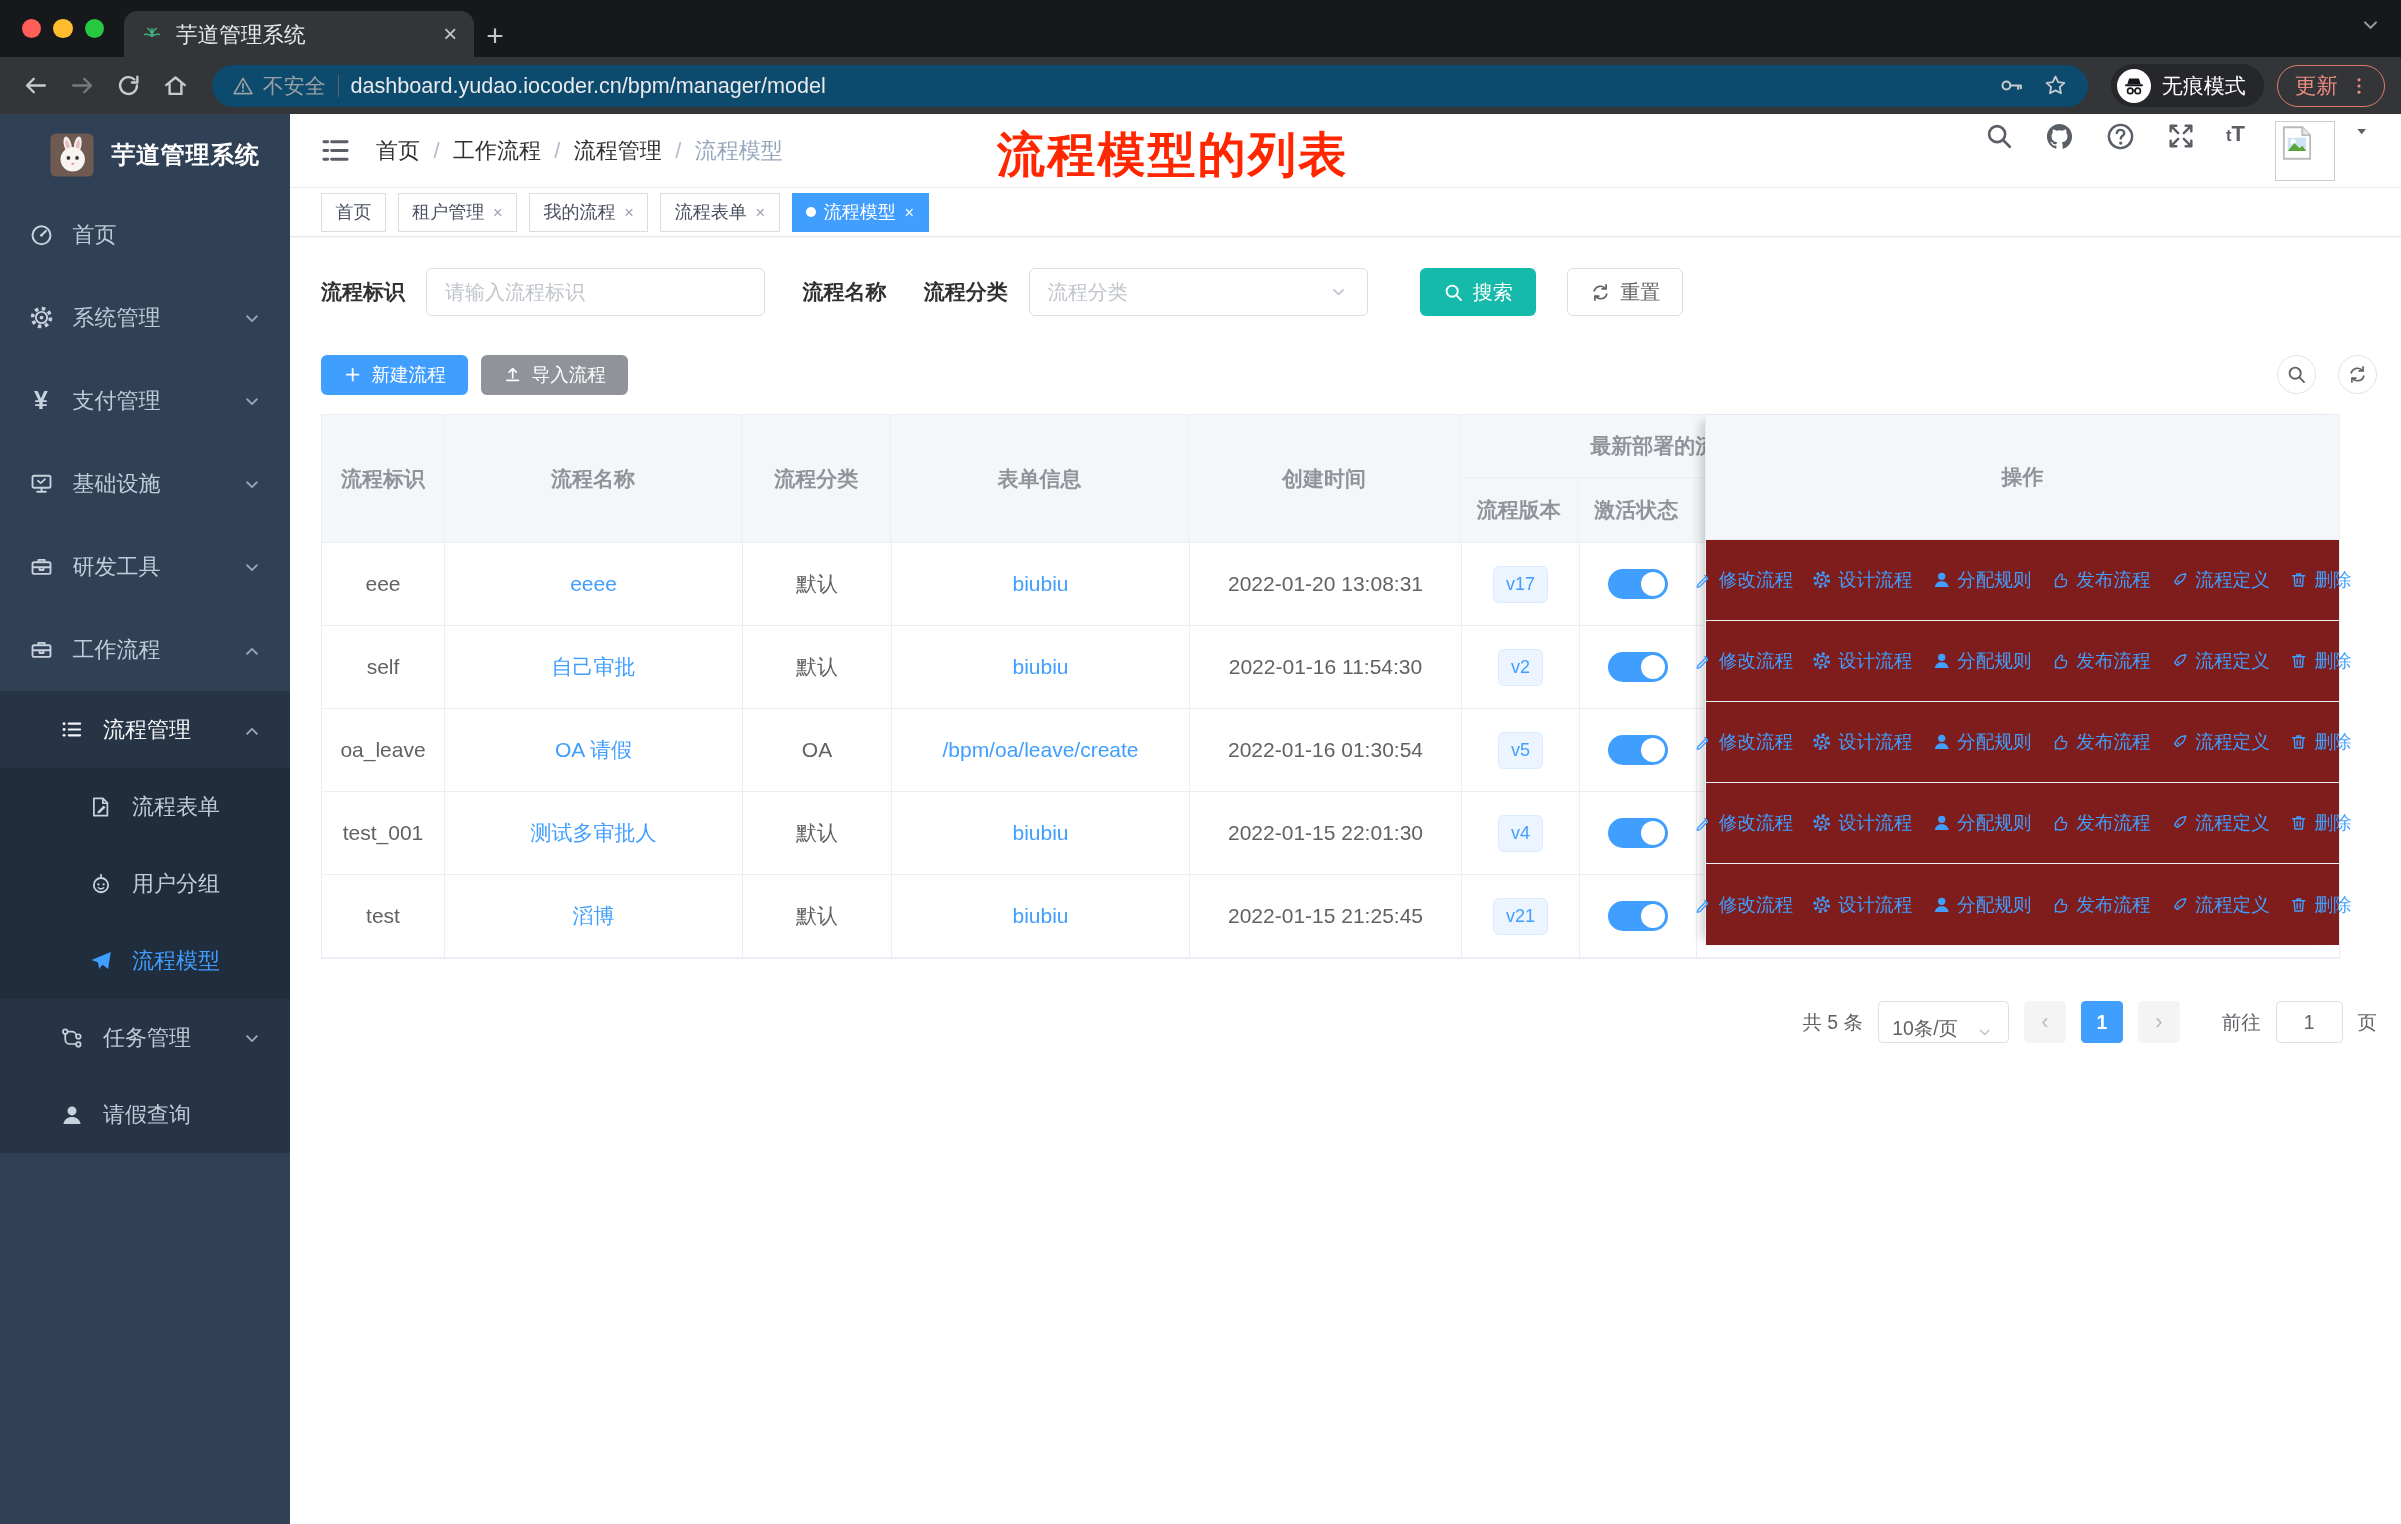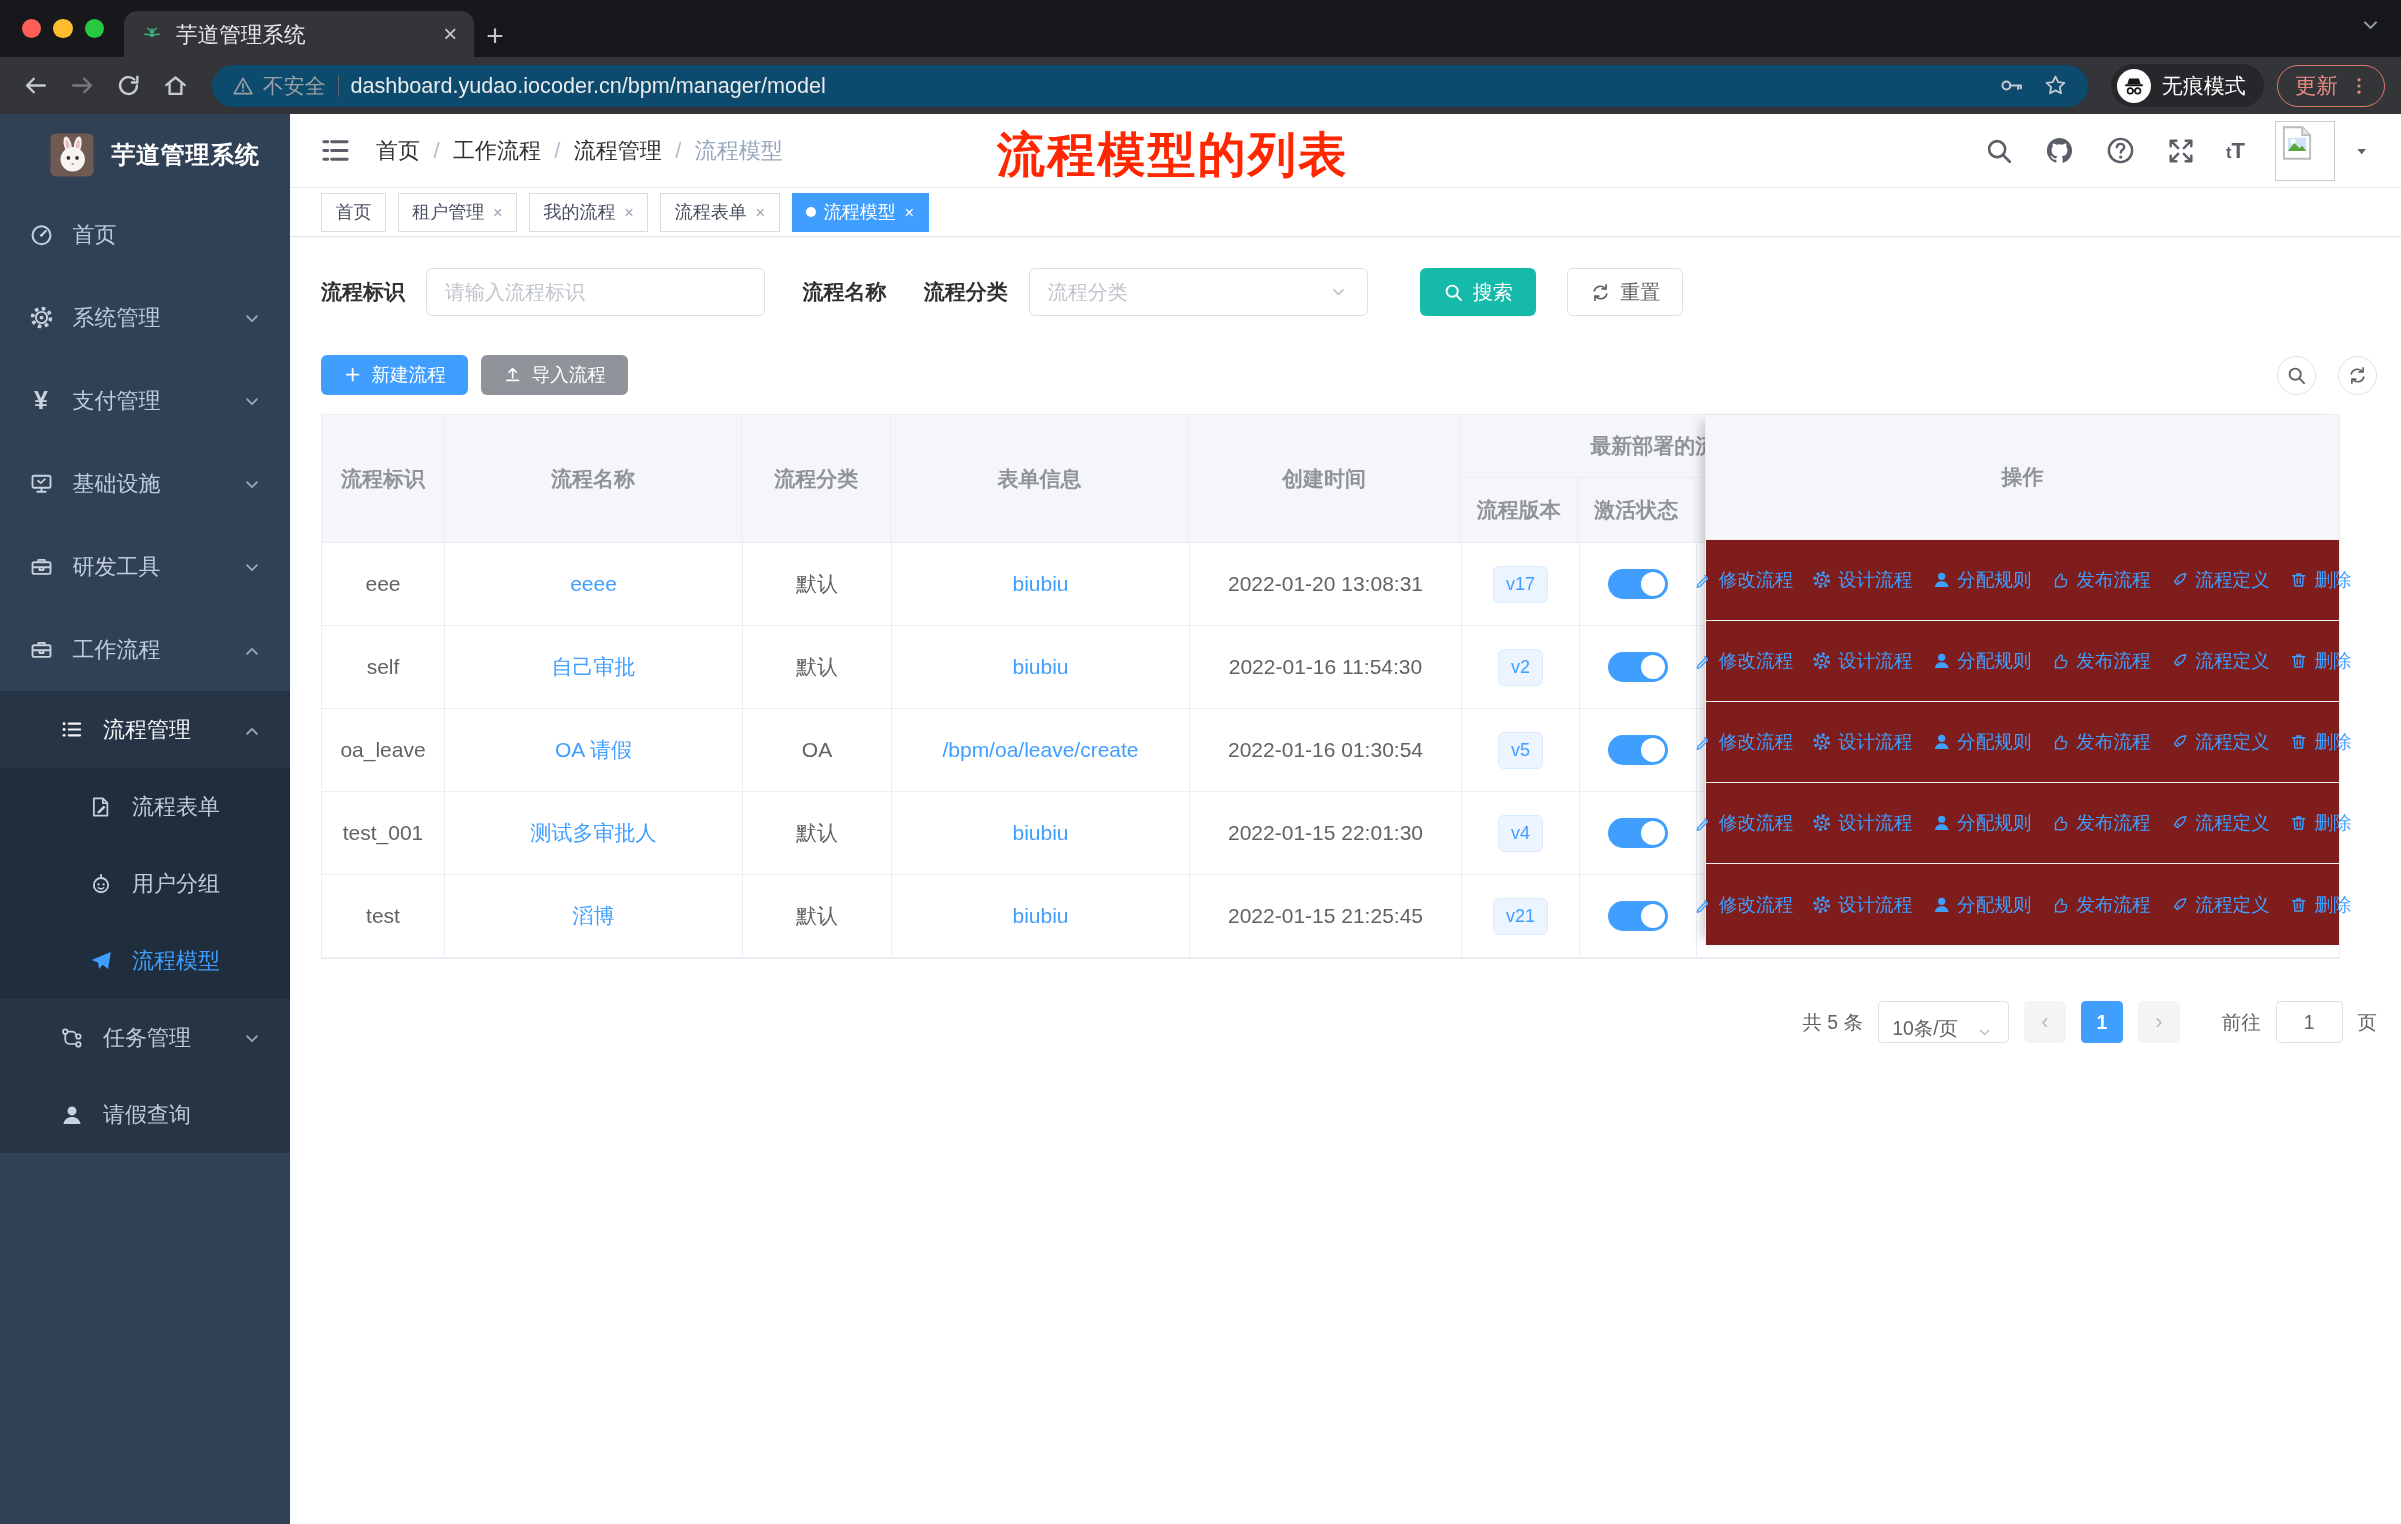"tT" .nav-right { align-items: center -> flex-start }
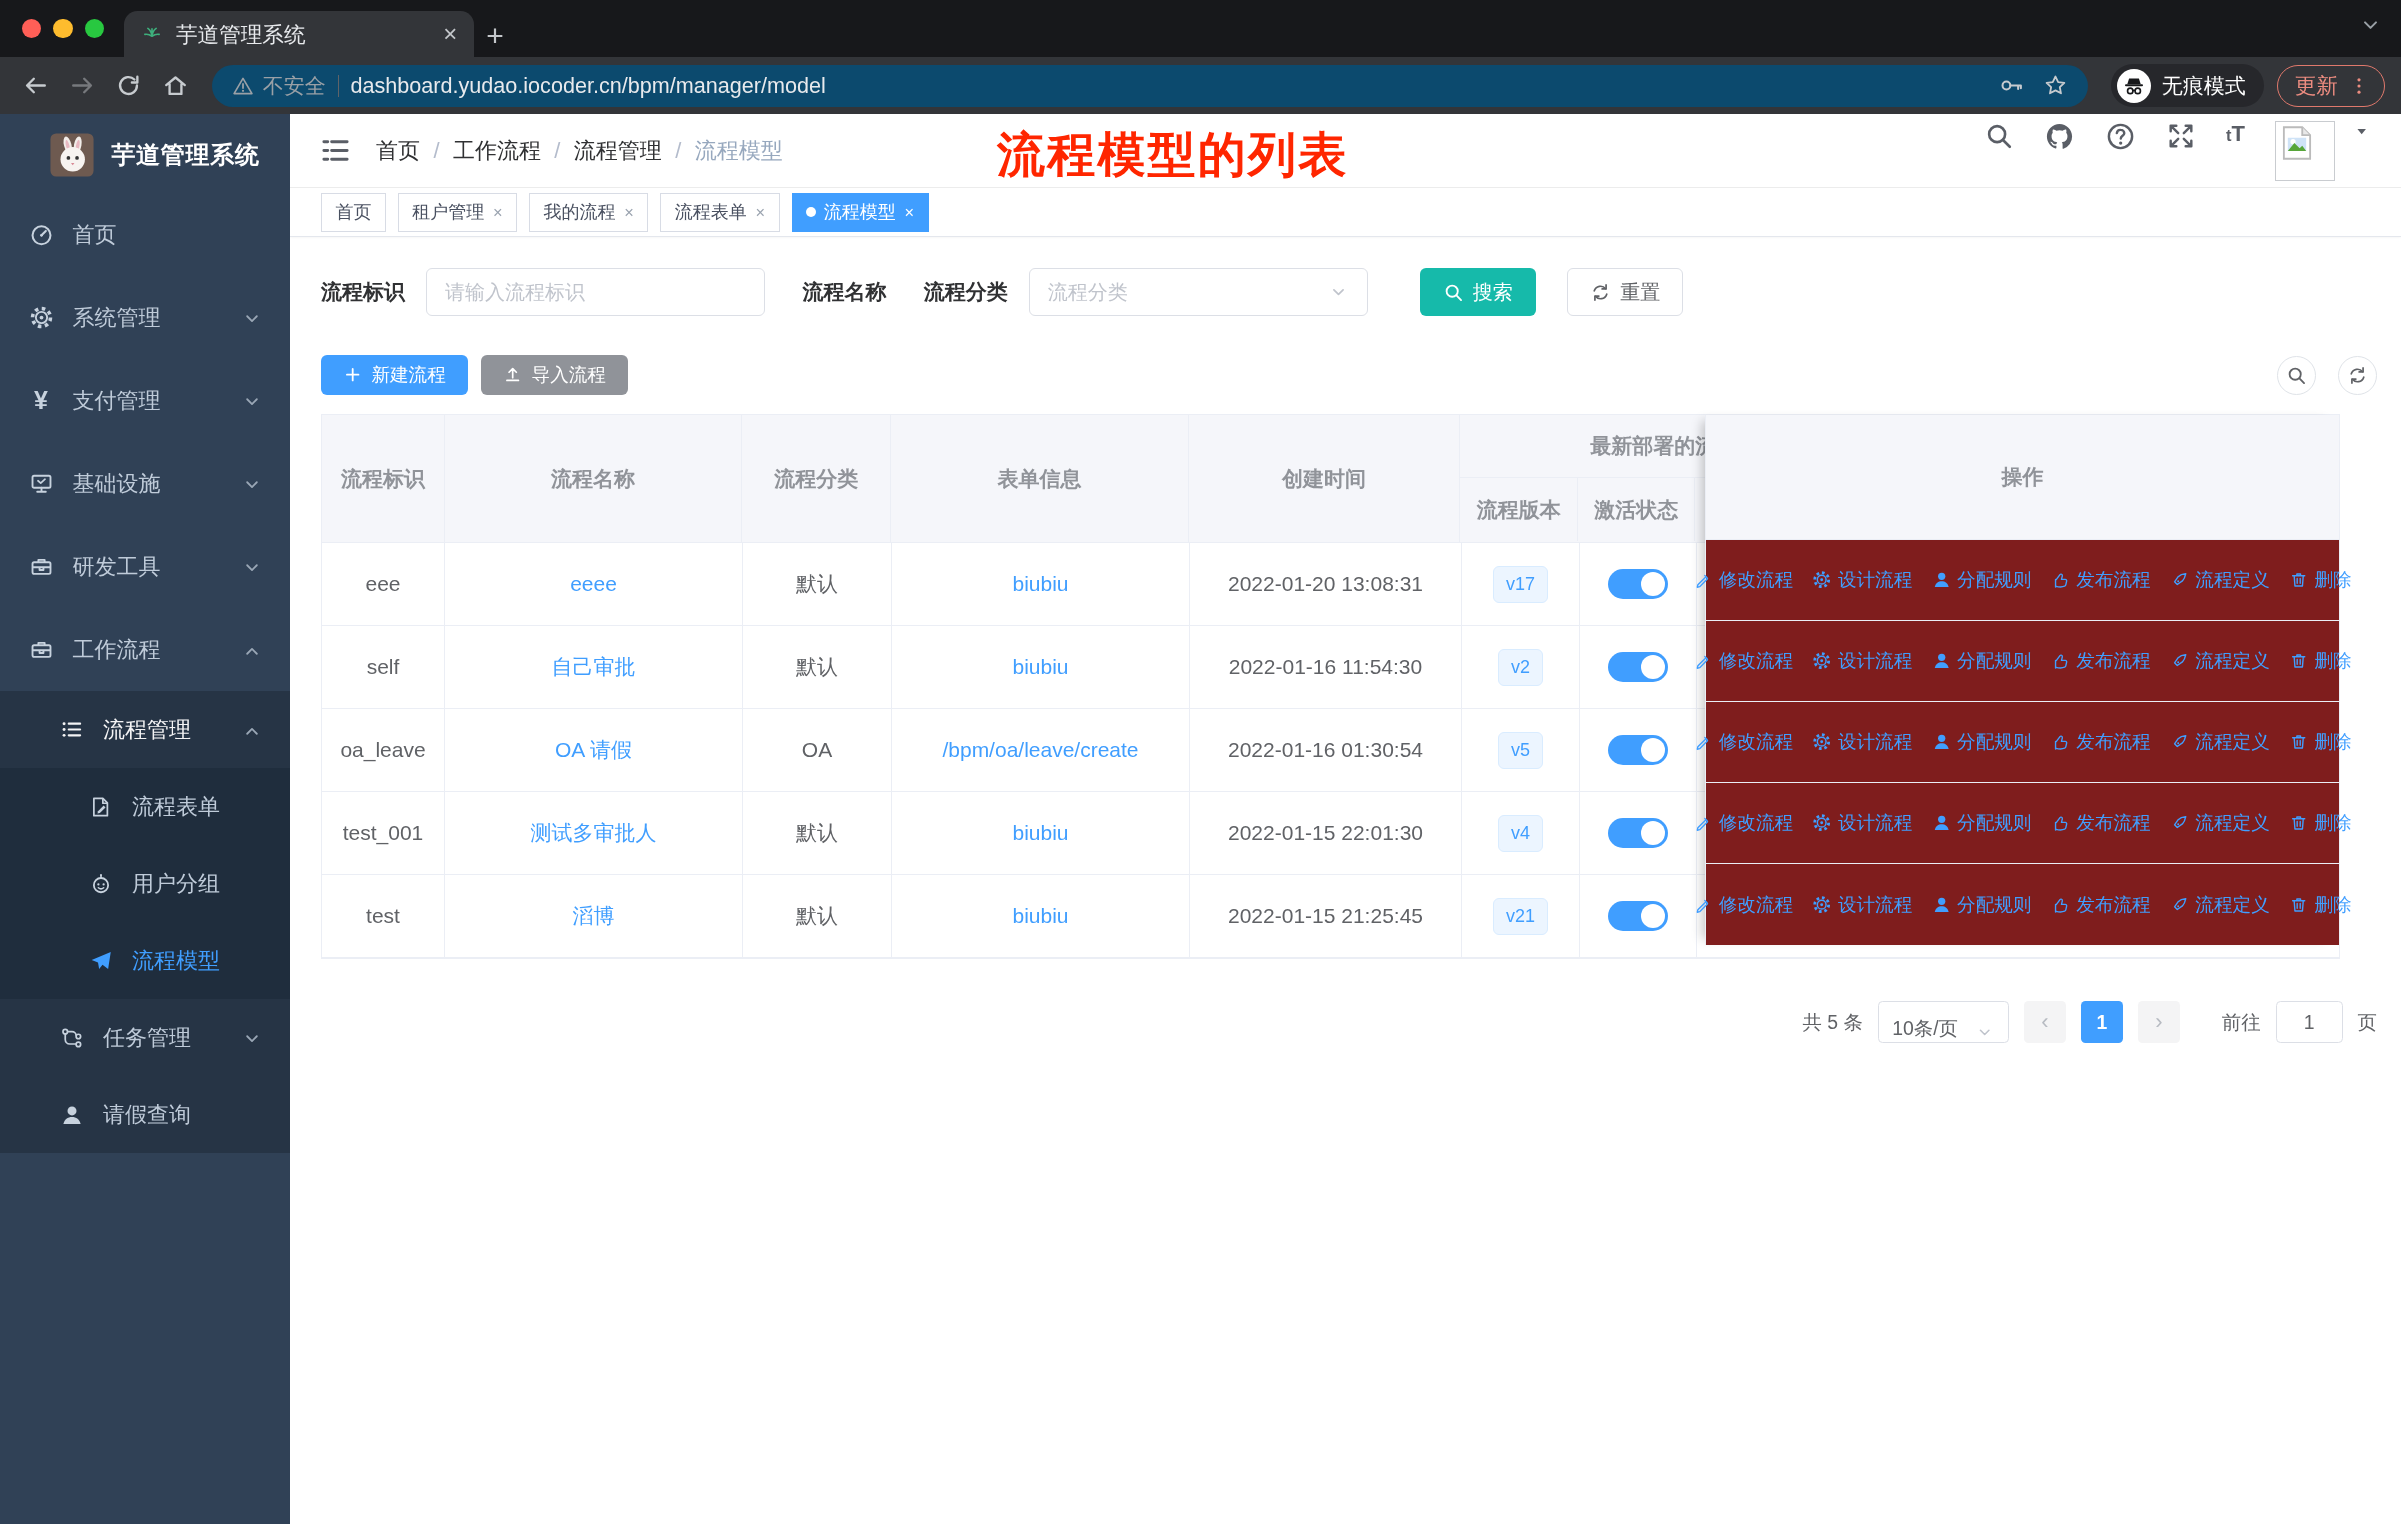"新建流程" .toolrow { align-items: flex-end -> flex-start }
